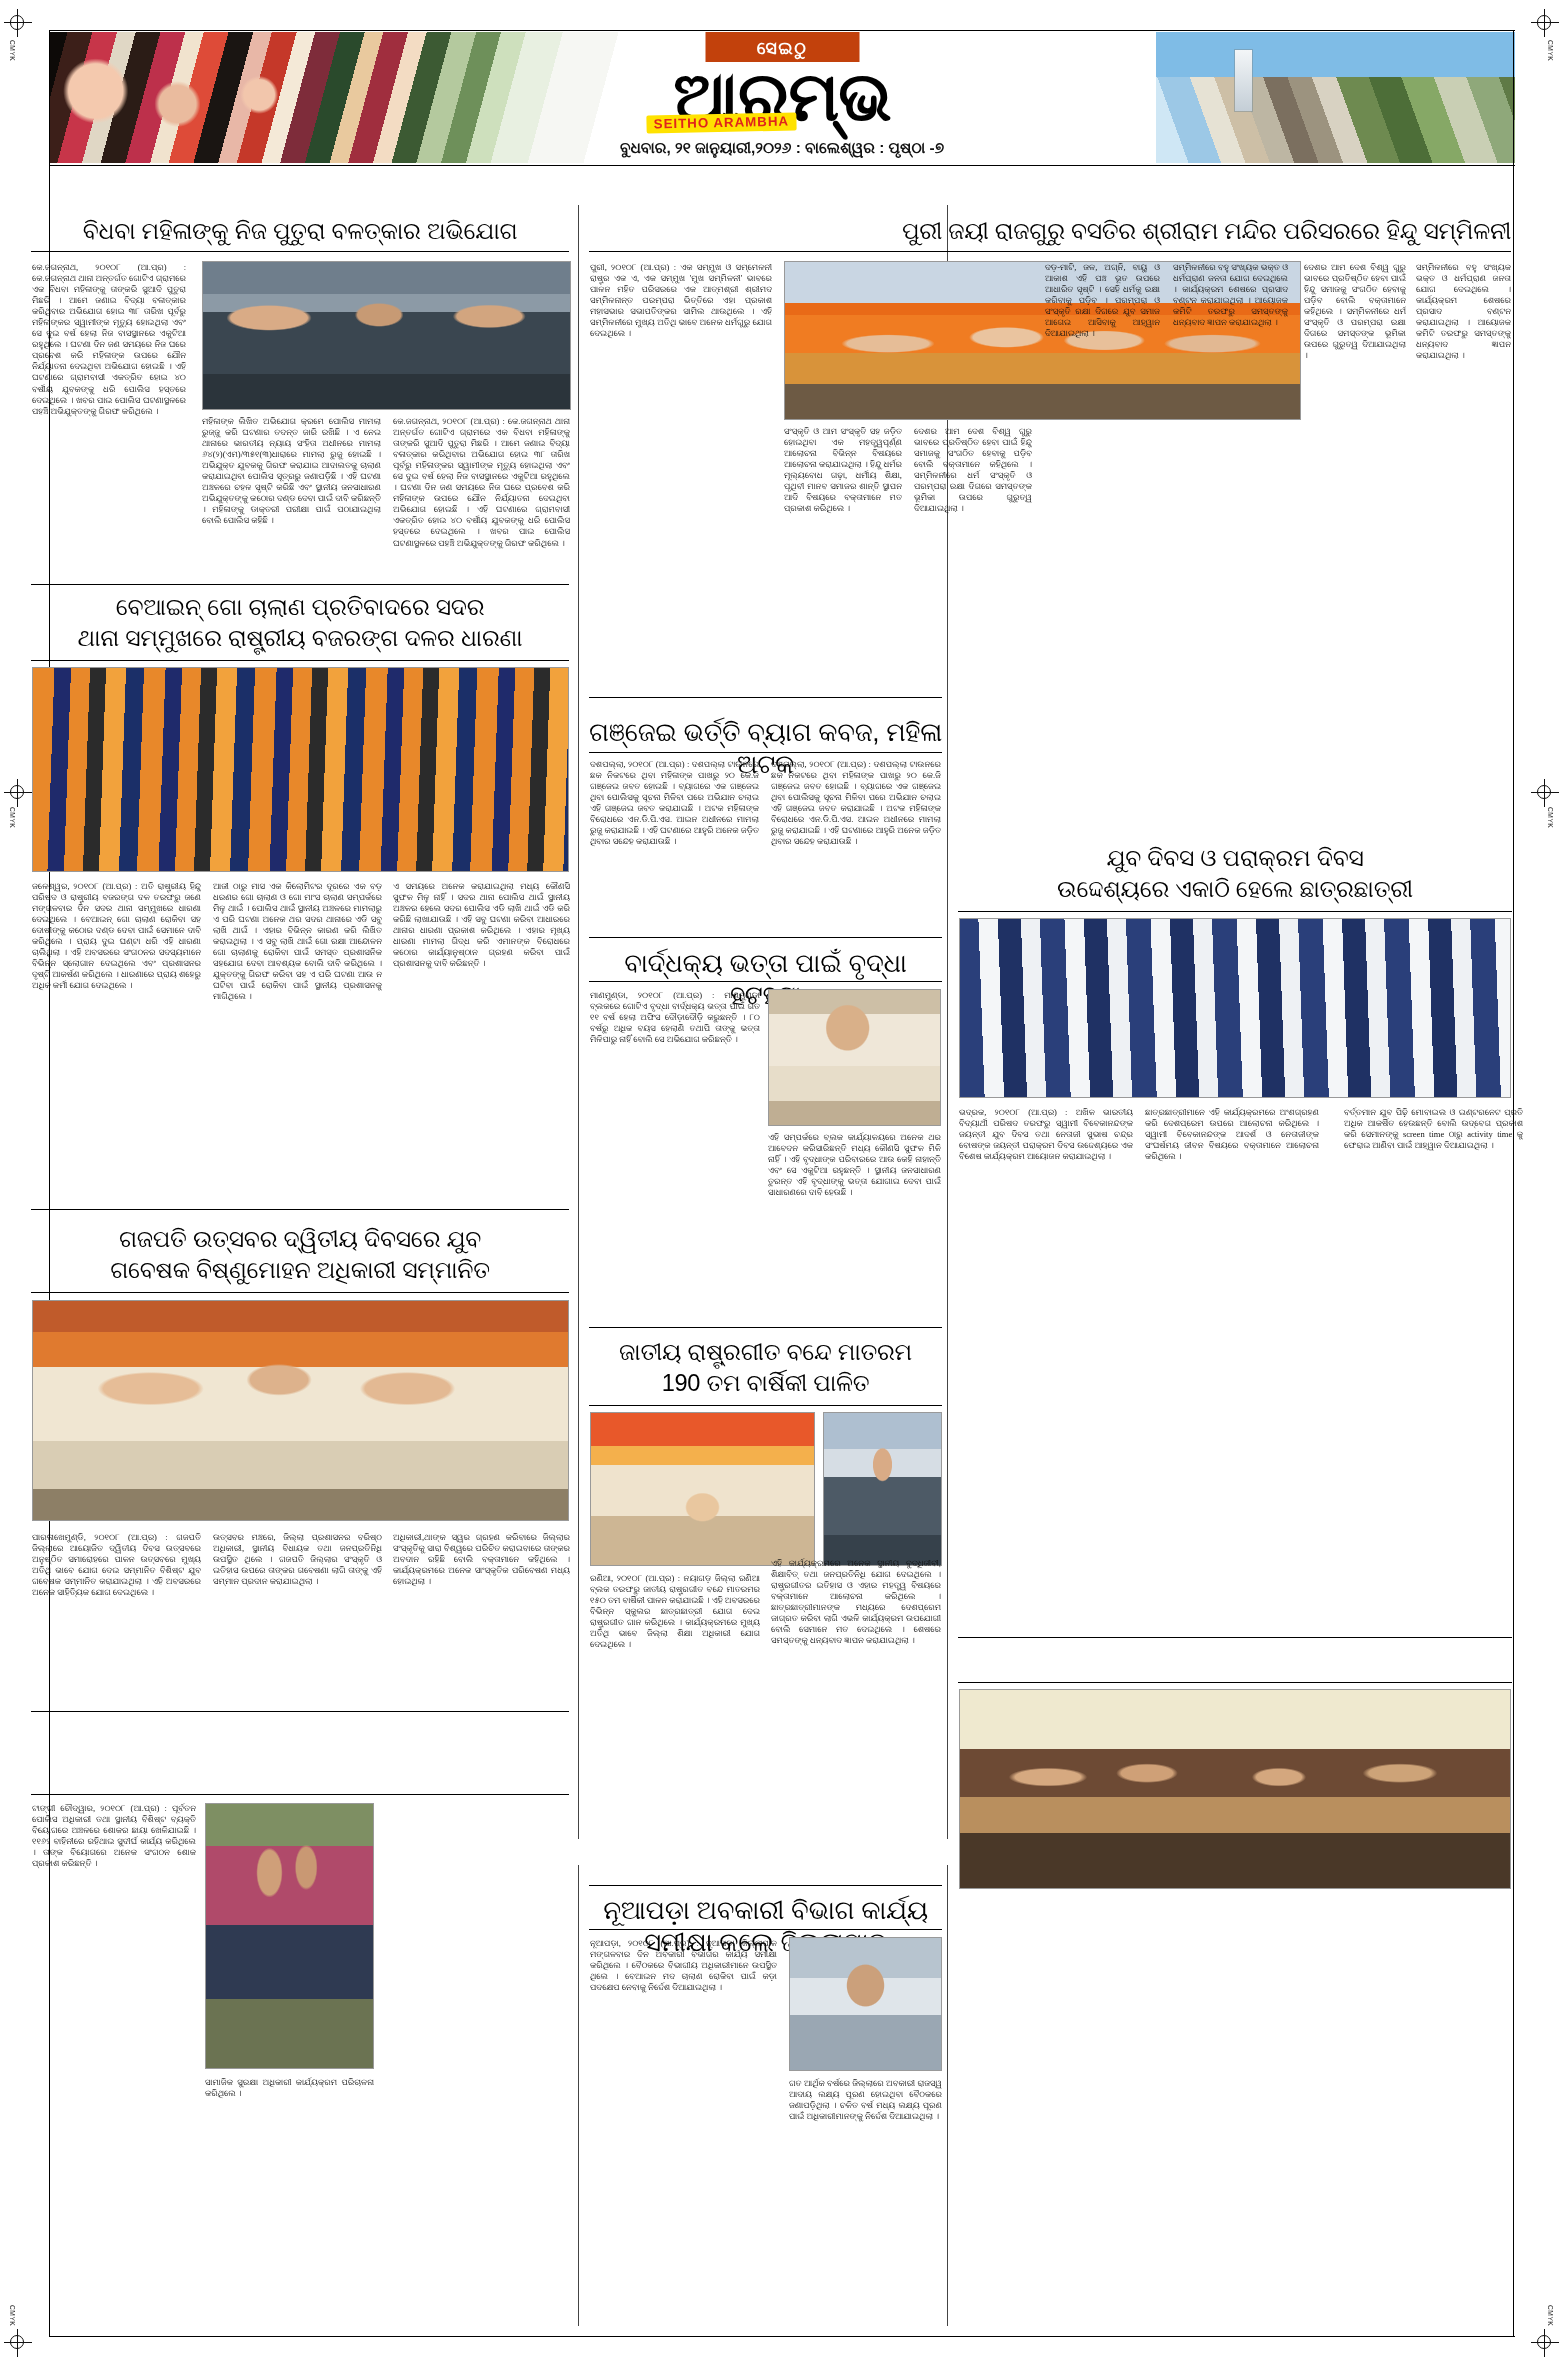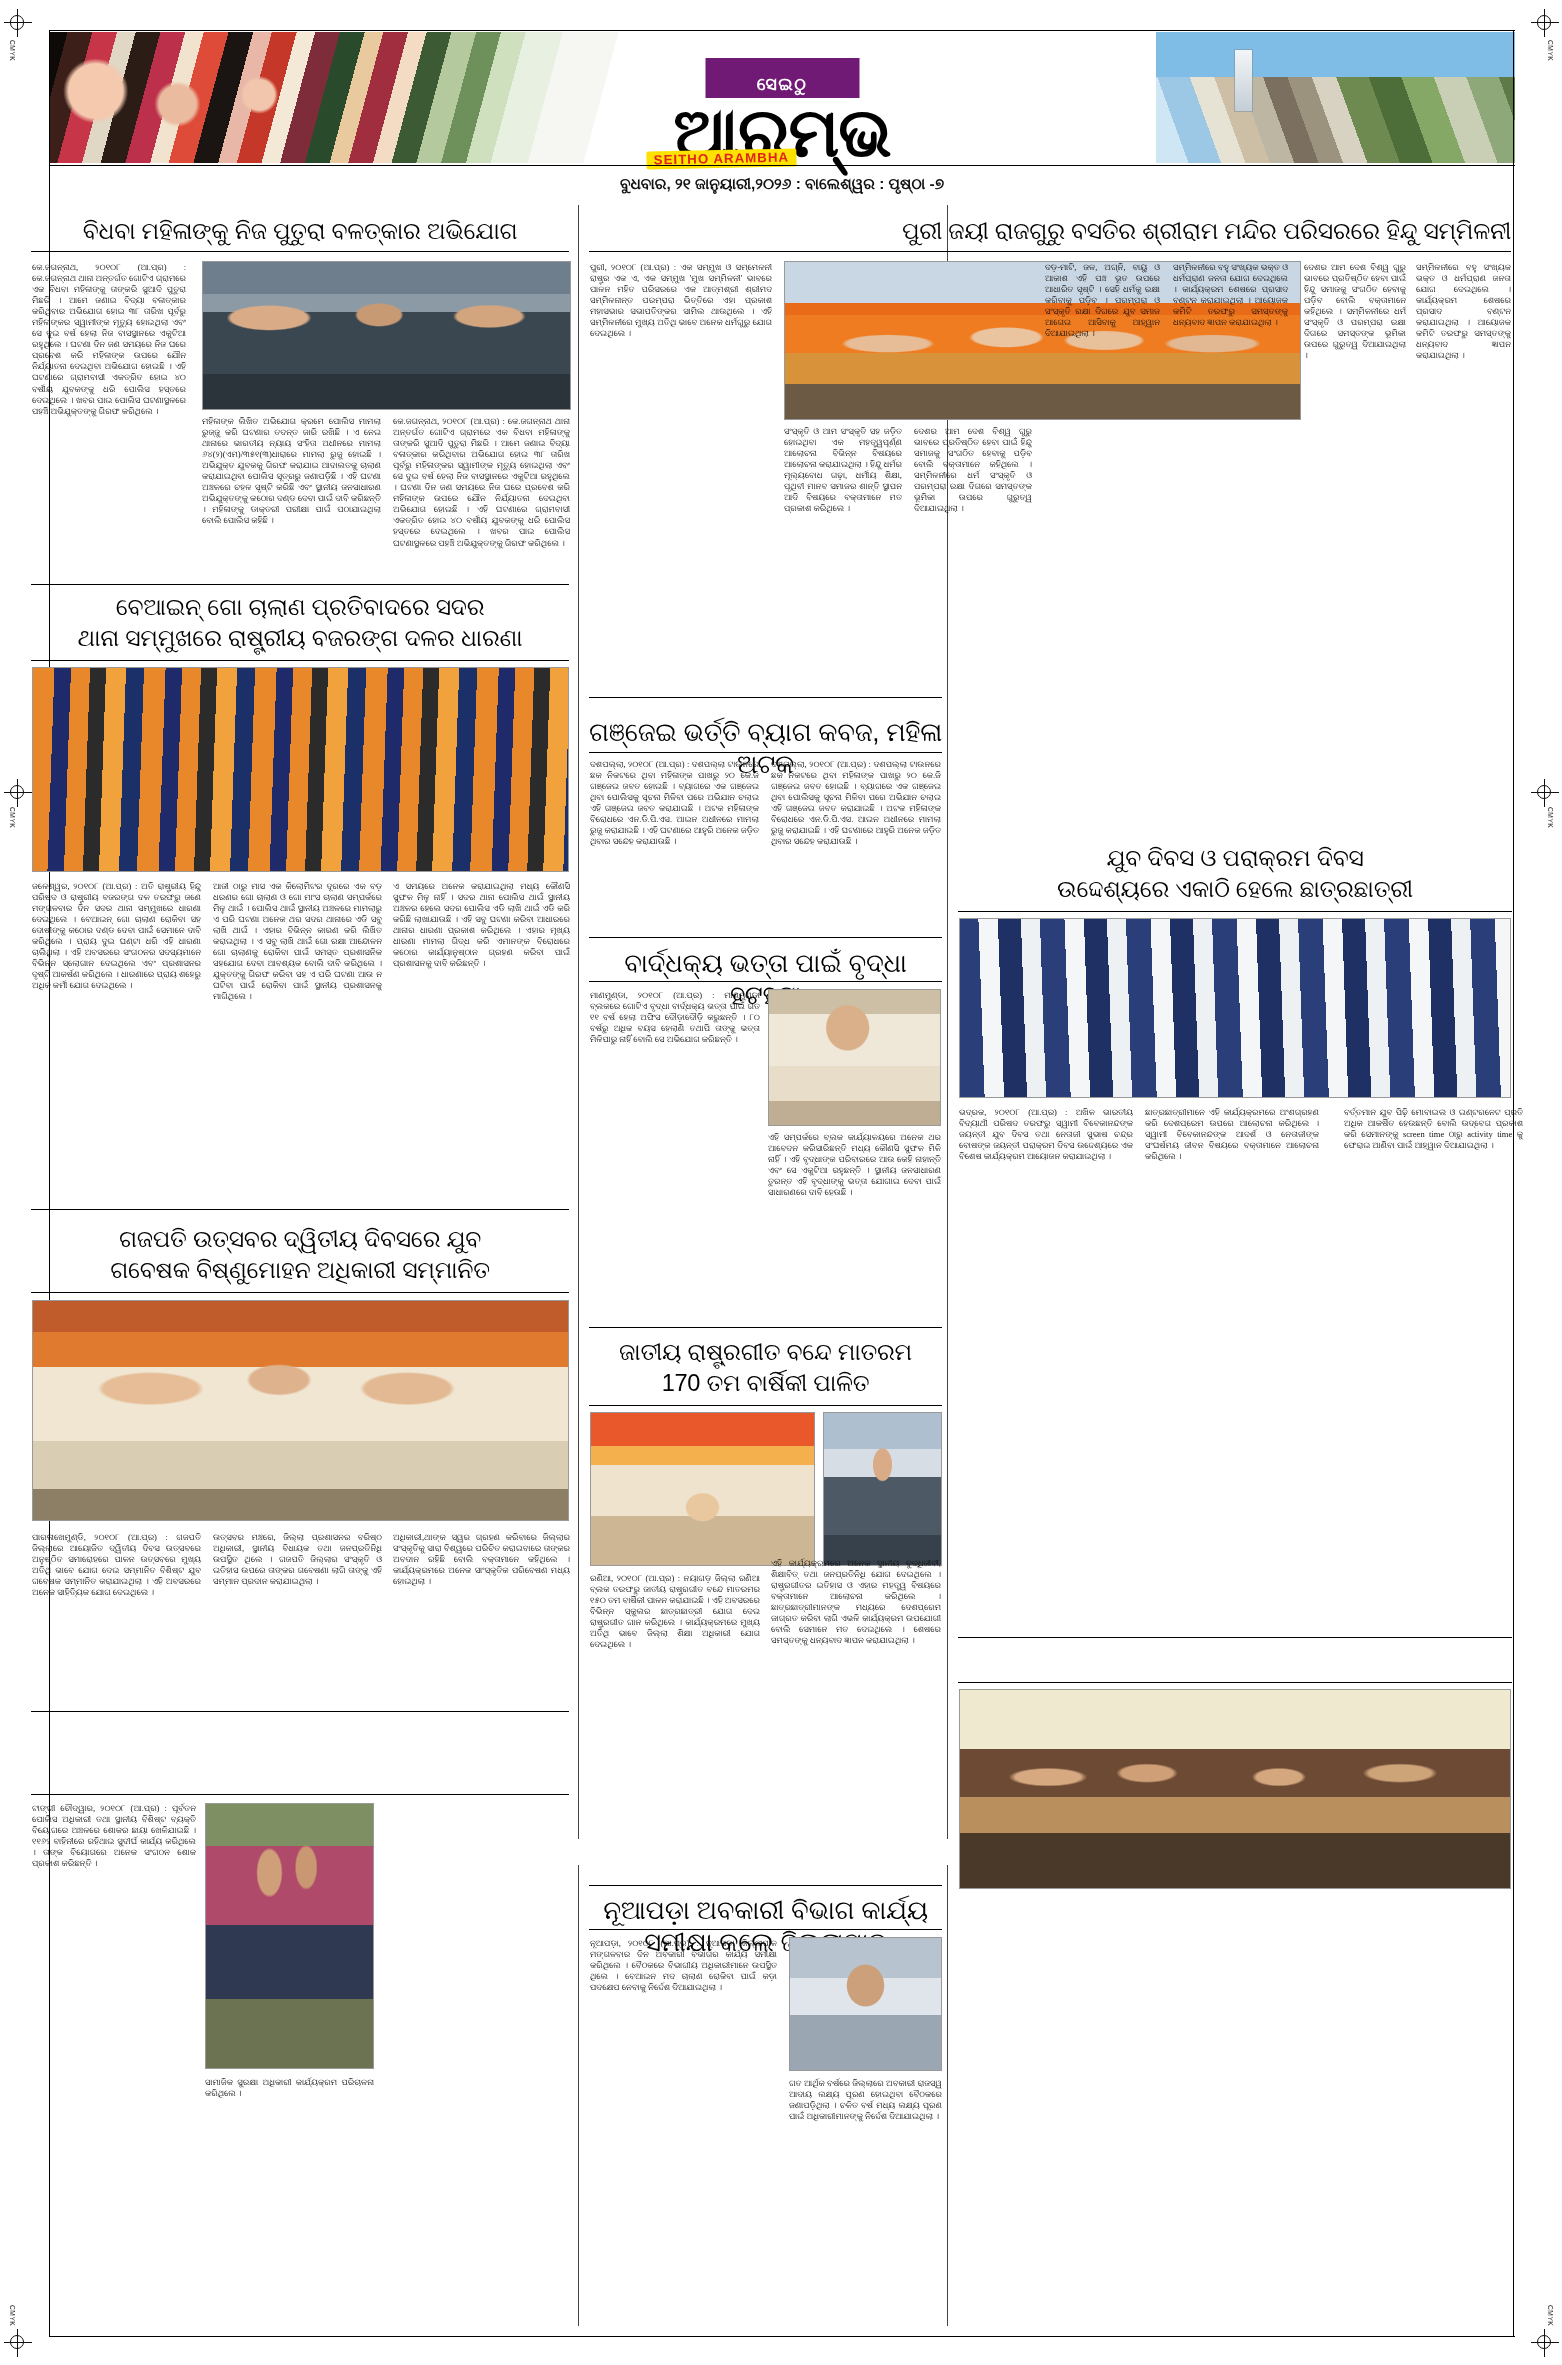"ସେଇଠୁ" .logo-kicker { background: #701a75 -> #c2410c; margin: 26px auto 0 -> 0 auto 0; padding: 16px 0 2px -> 6px 0 2px }
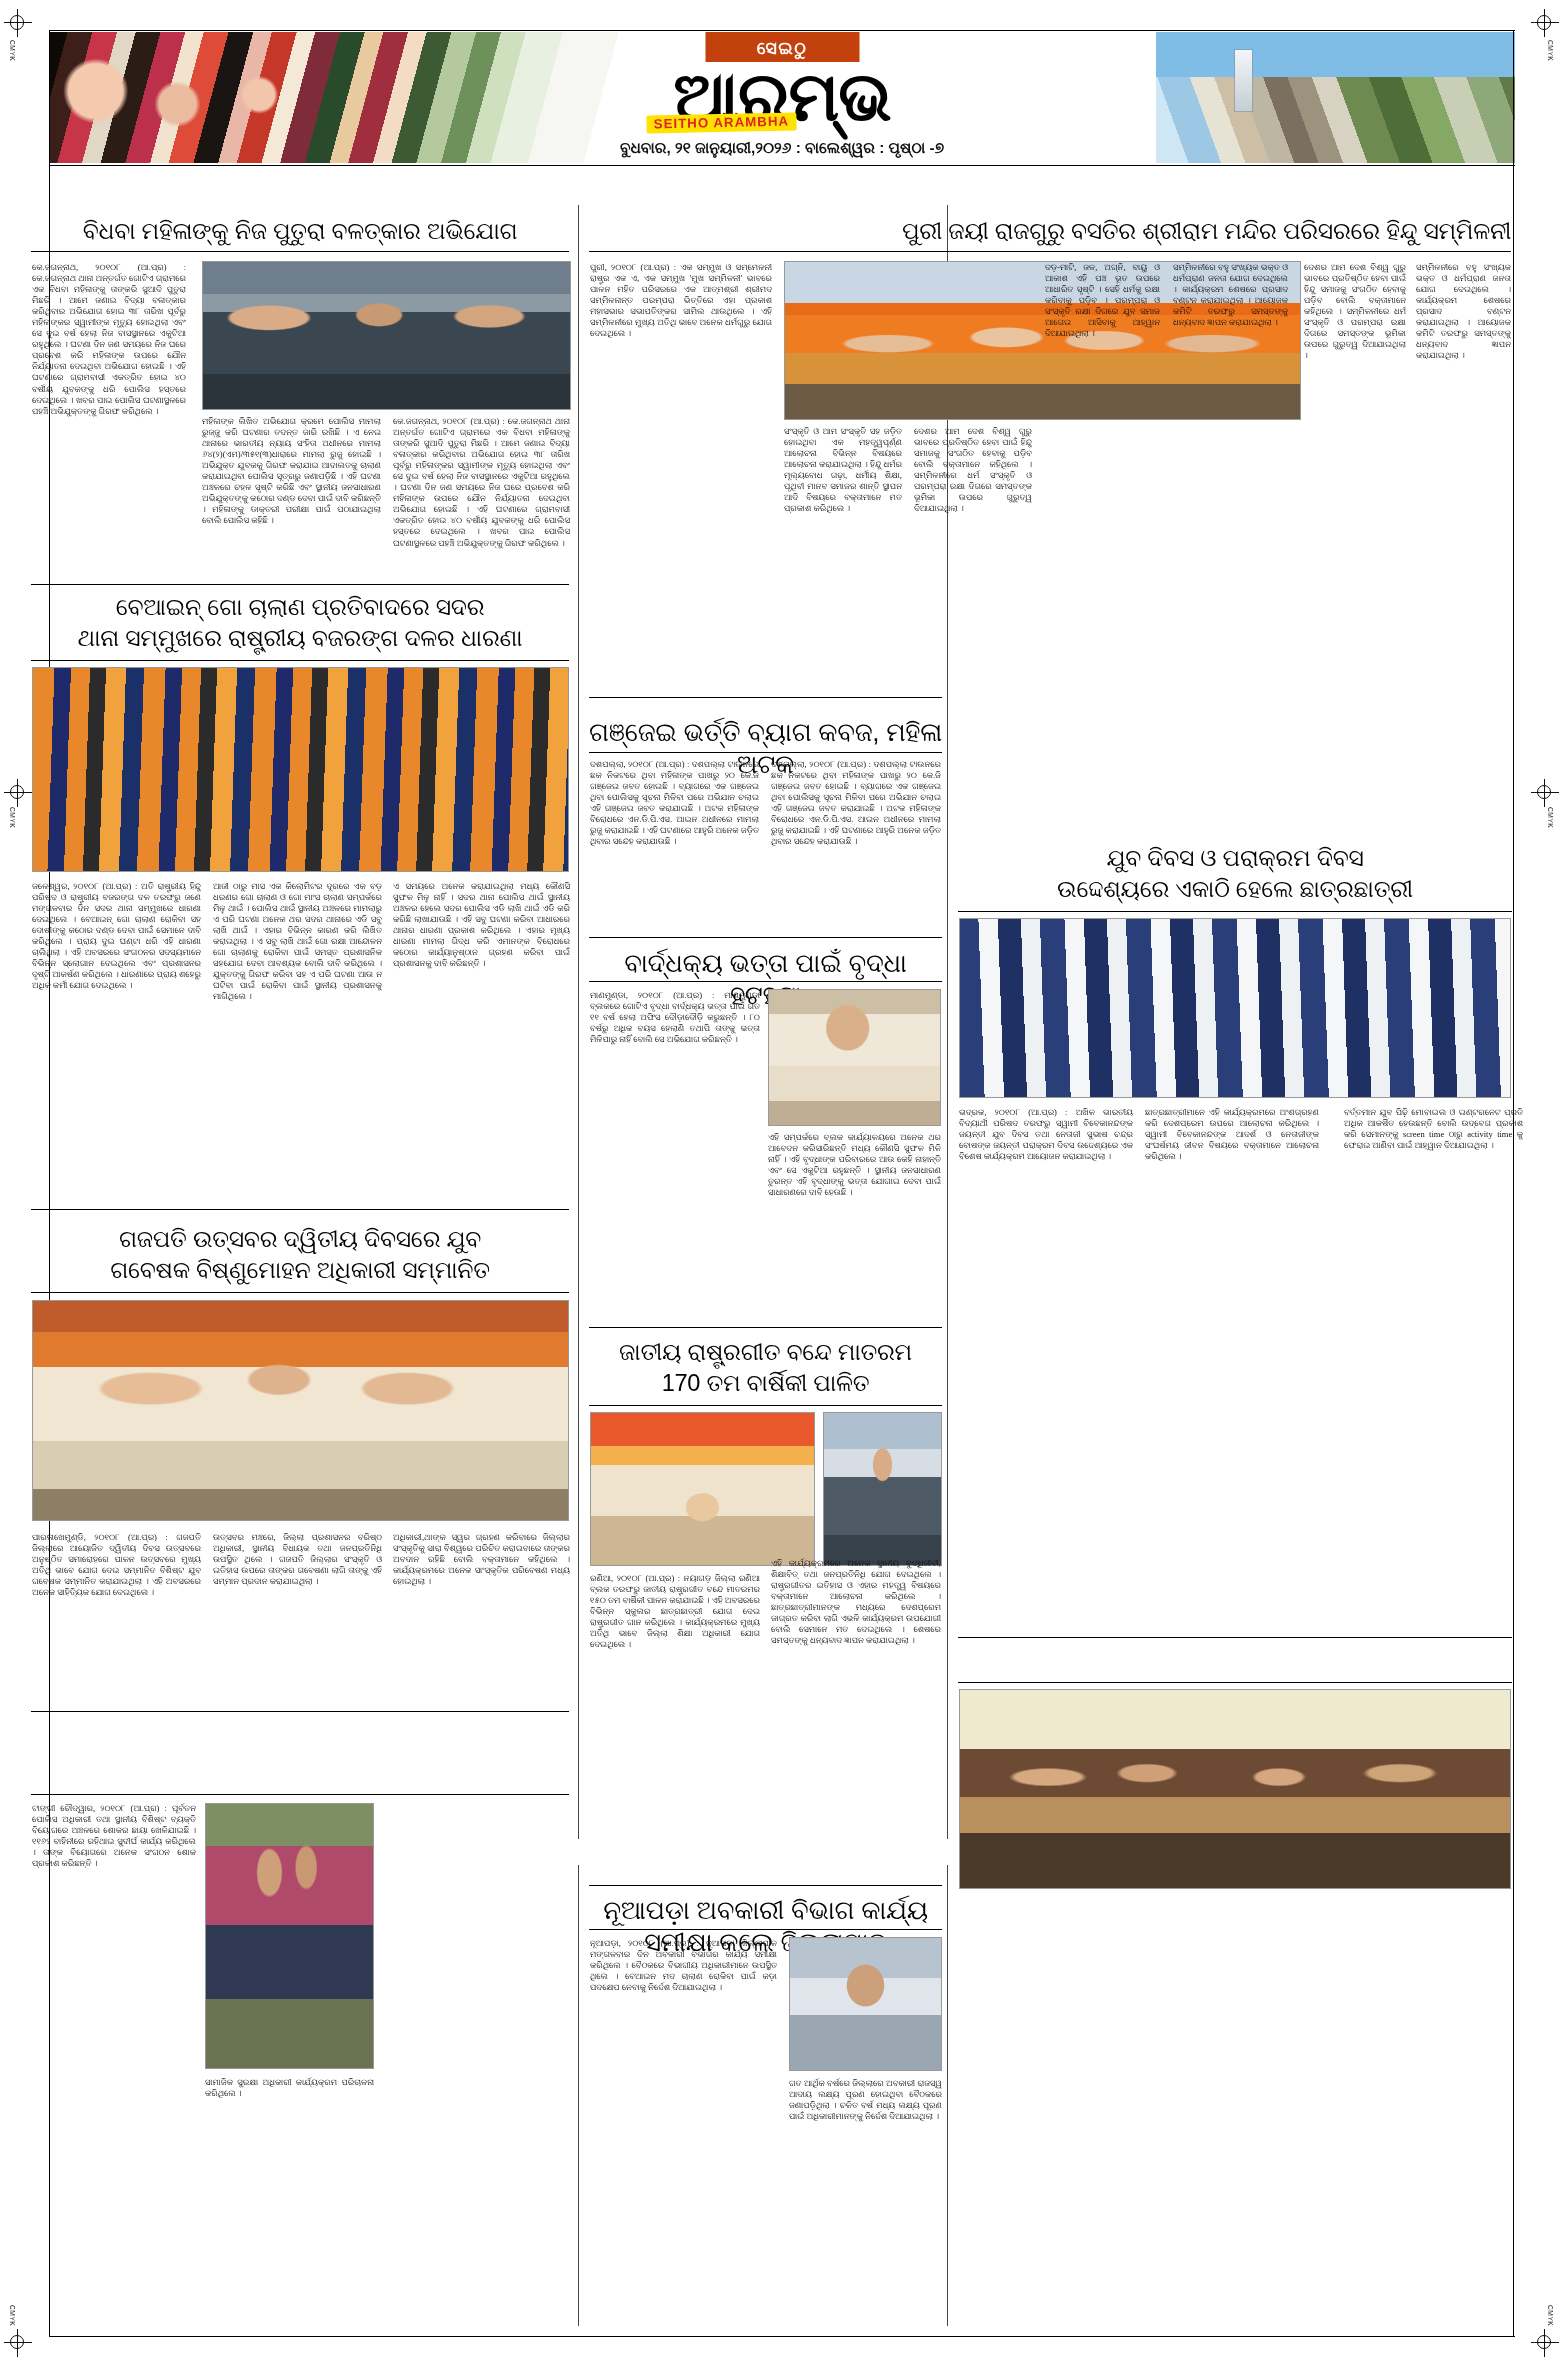"170 ତମ ବାର୍ଷିକୀ ପାଳିତ" div.hl { text: 170 -> 190 }
